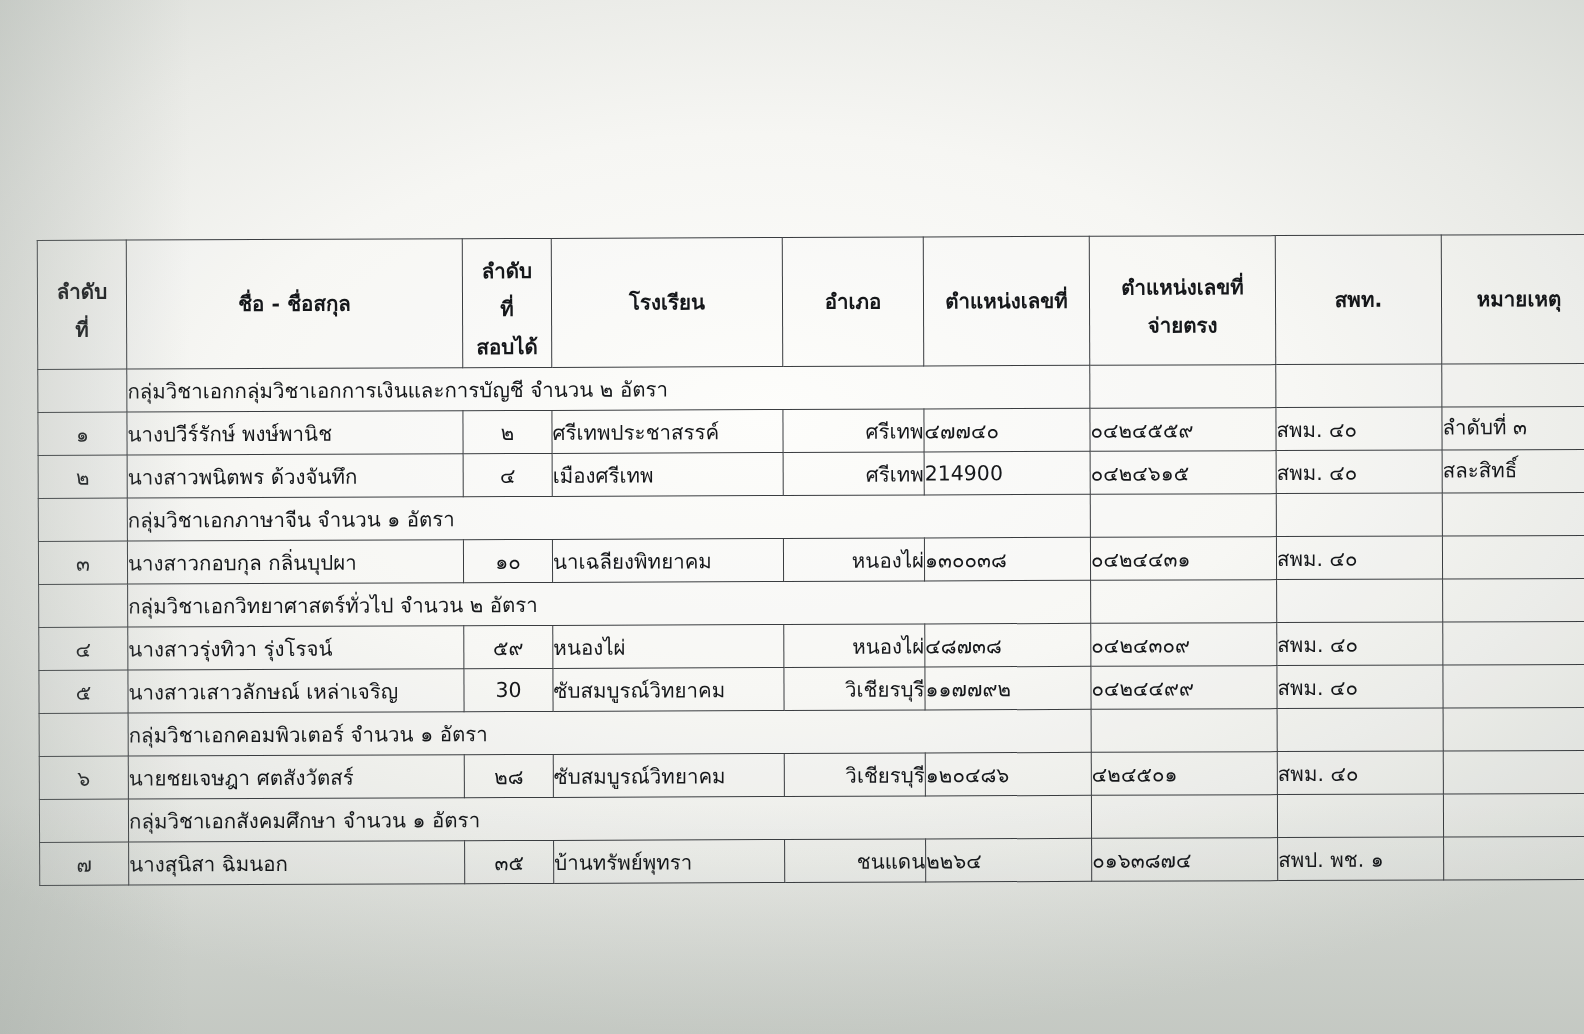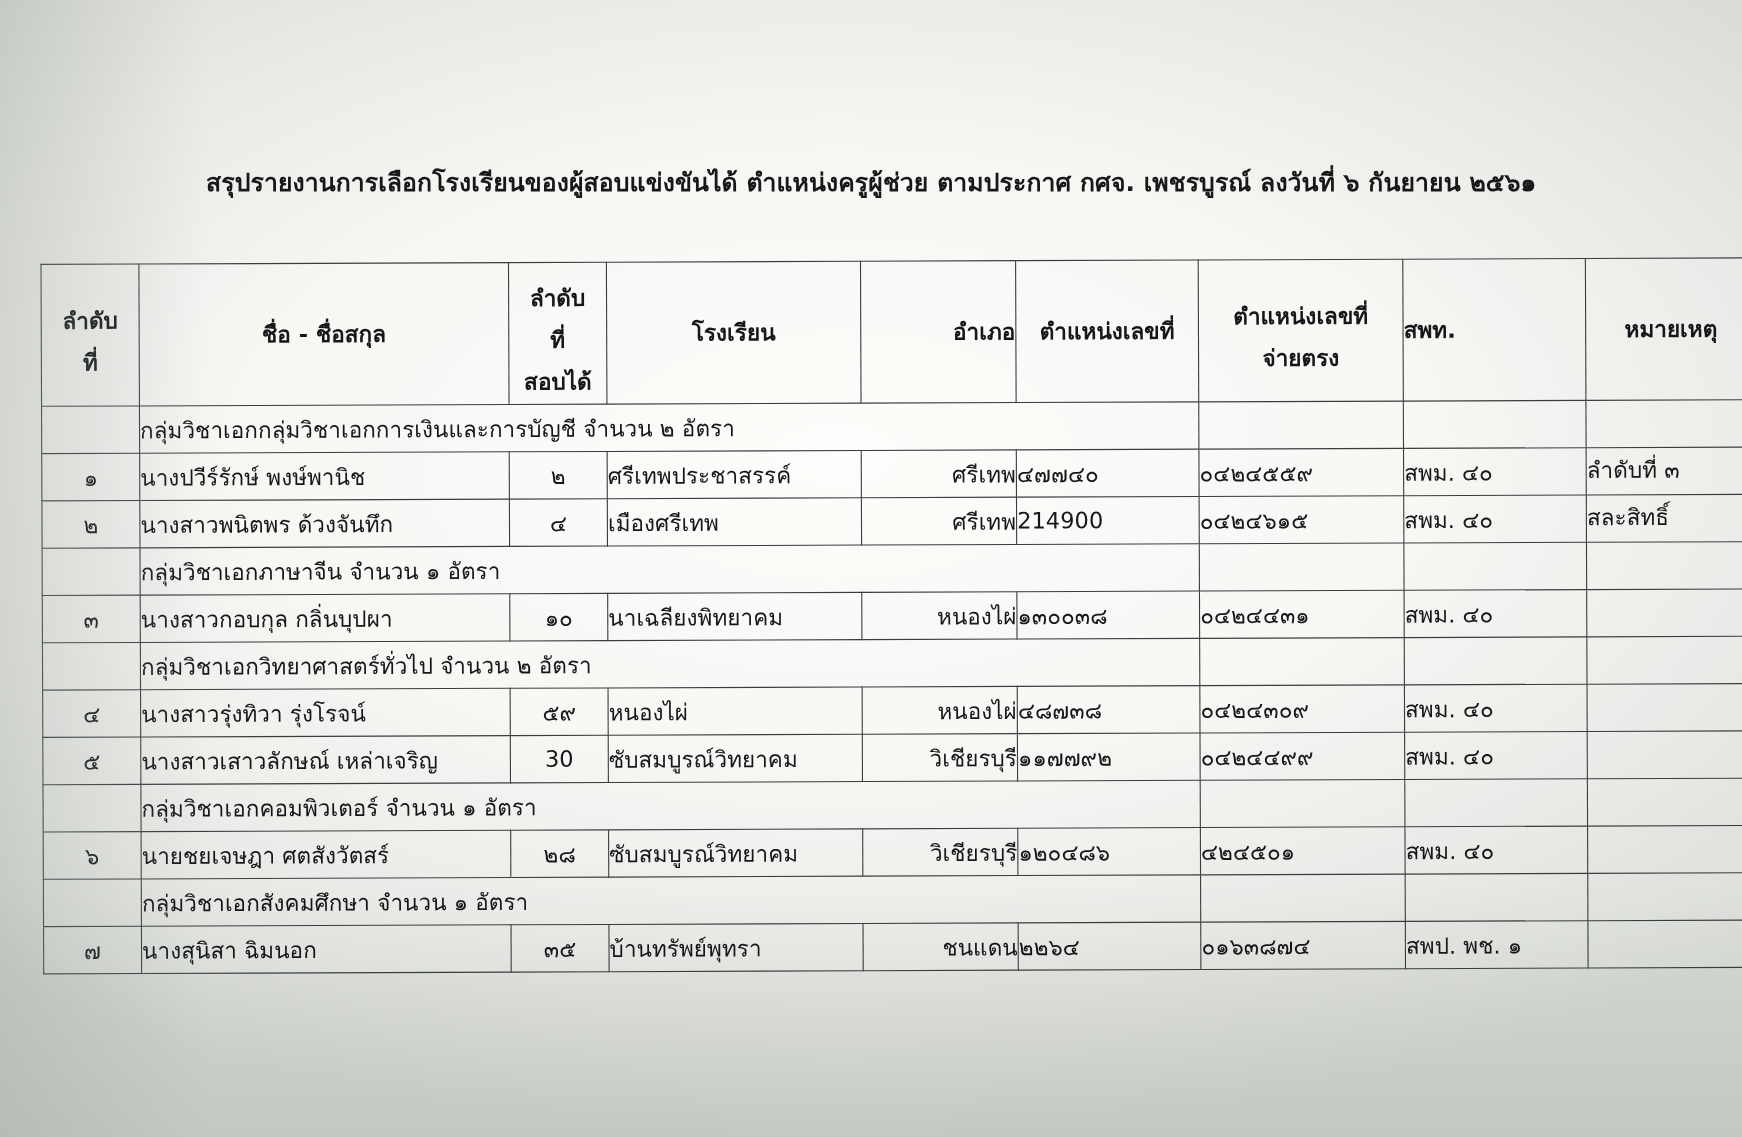"สรุปรายงานการเลือกโรงเรียนของผู้สอบแข่งข" div.doc-title { html: <div>สรุปรายงานการเลือกโรงเรียนของผู้สอบแข่งขันได้ ตำแหน่งครูผู้ช่วย ตามประกาศ กศจ. เพชรบูรณ์ ลงวันที่ ๖ กันยายน ๒๕๖๑</div> -> none }
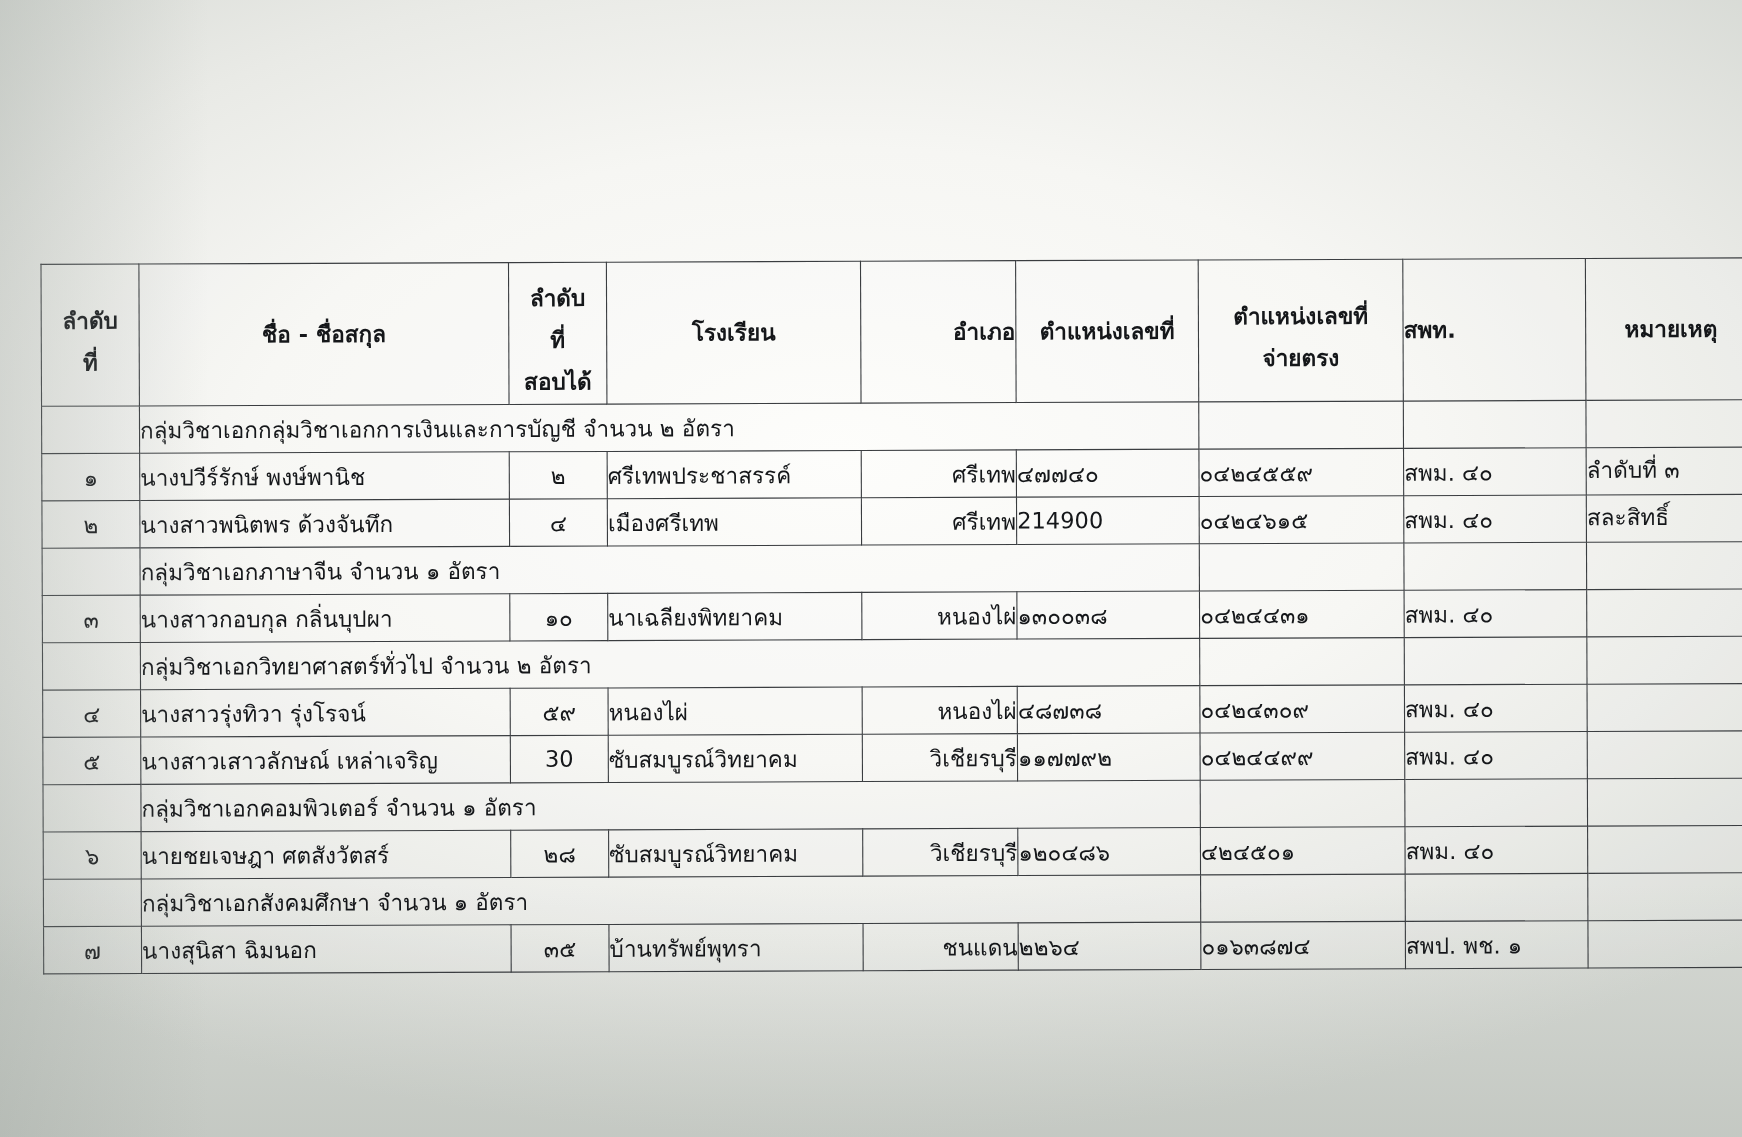"อำเภอ" th.c-district { text-align: none -> center }
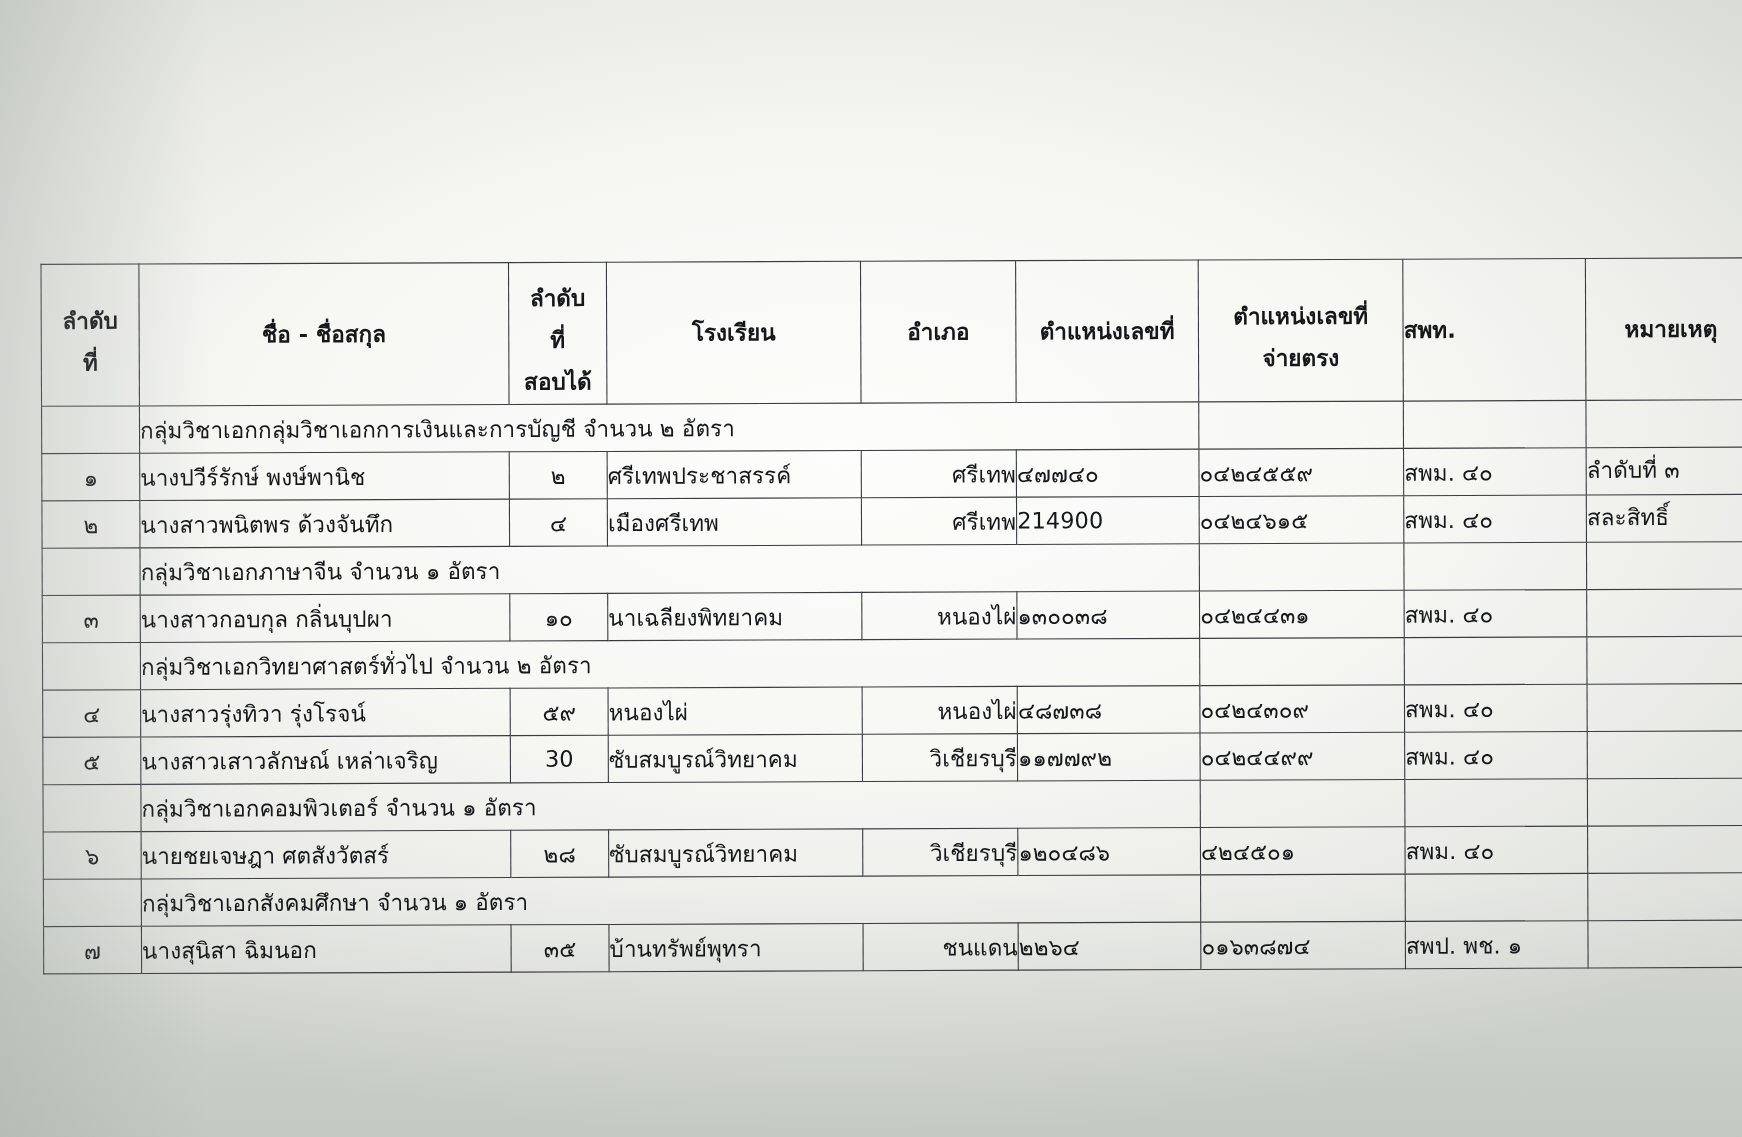"สพท." th.c-area { text-align: none -> center }
